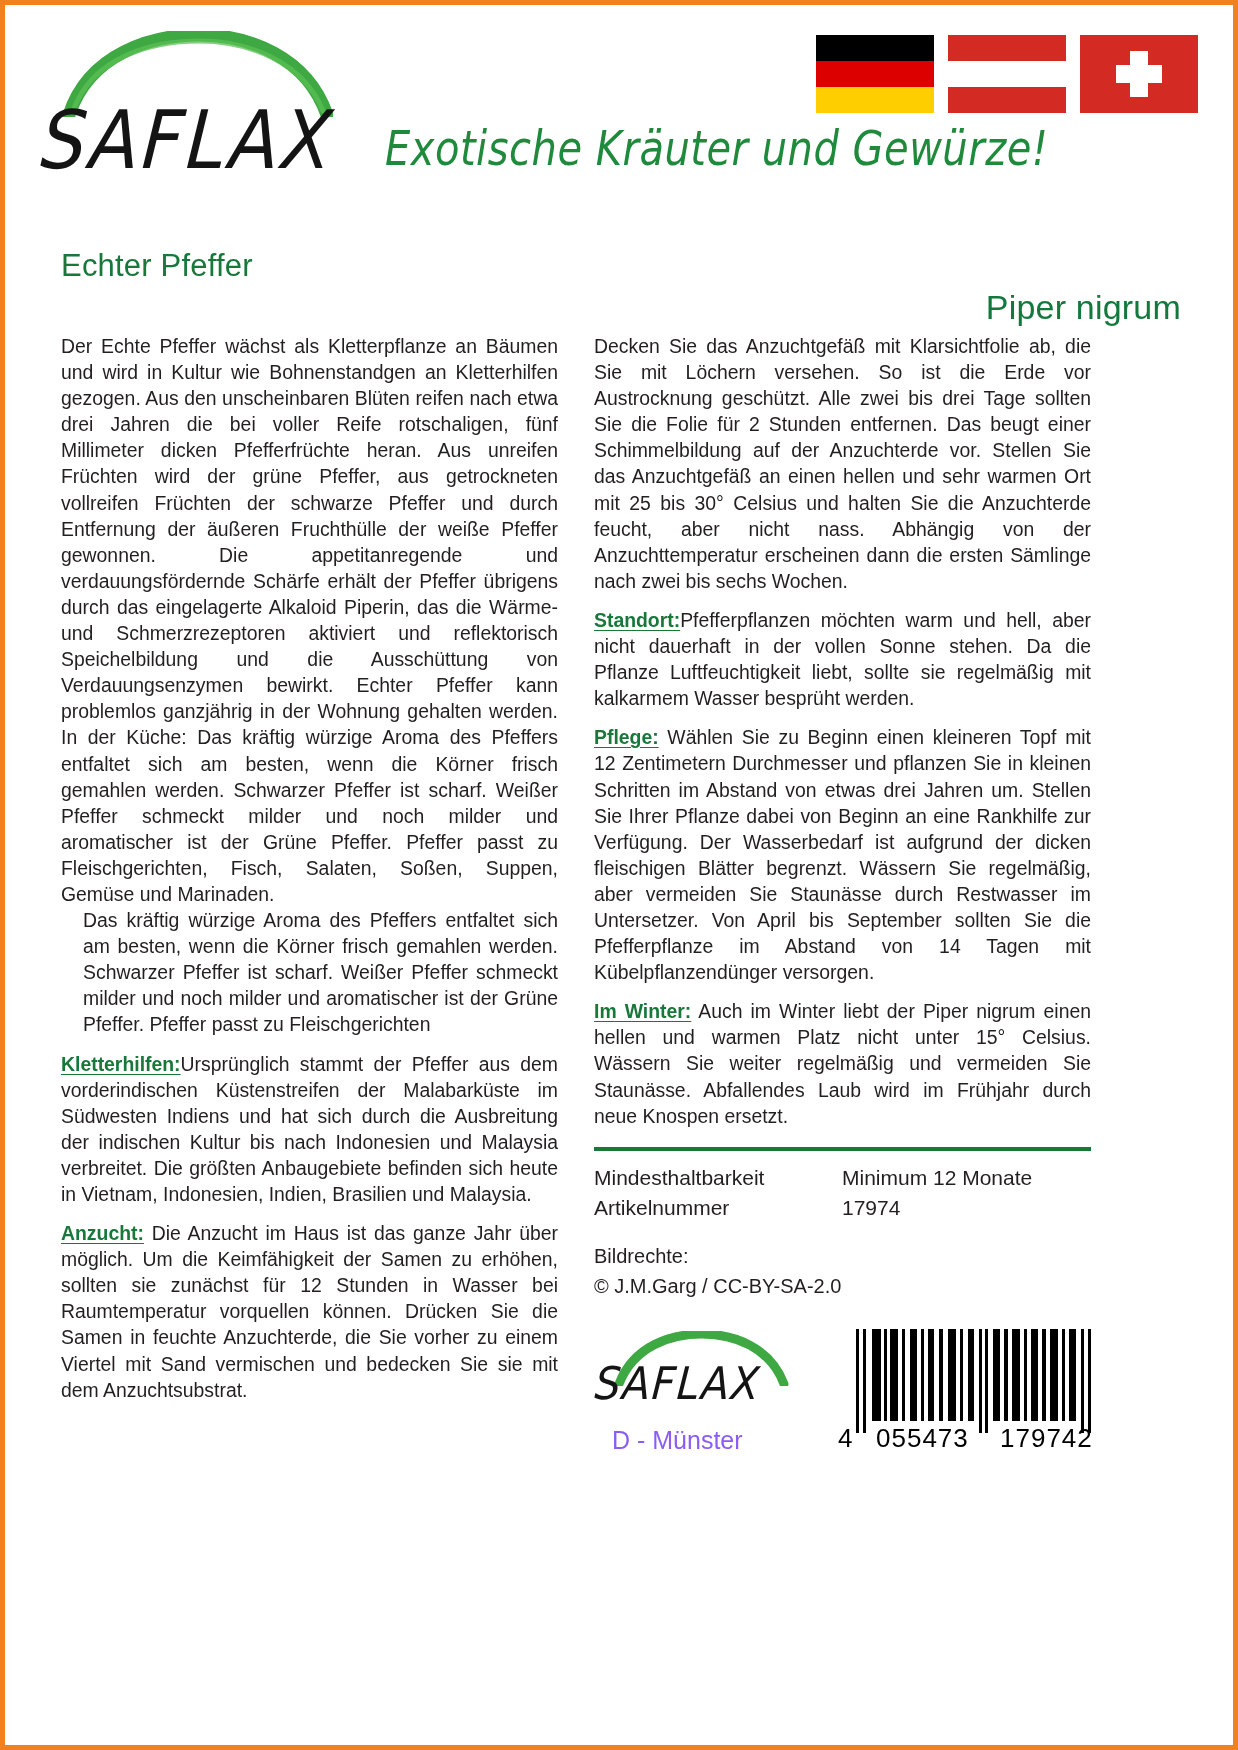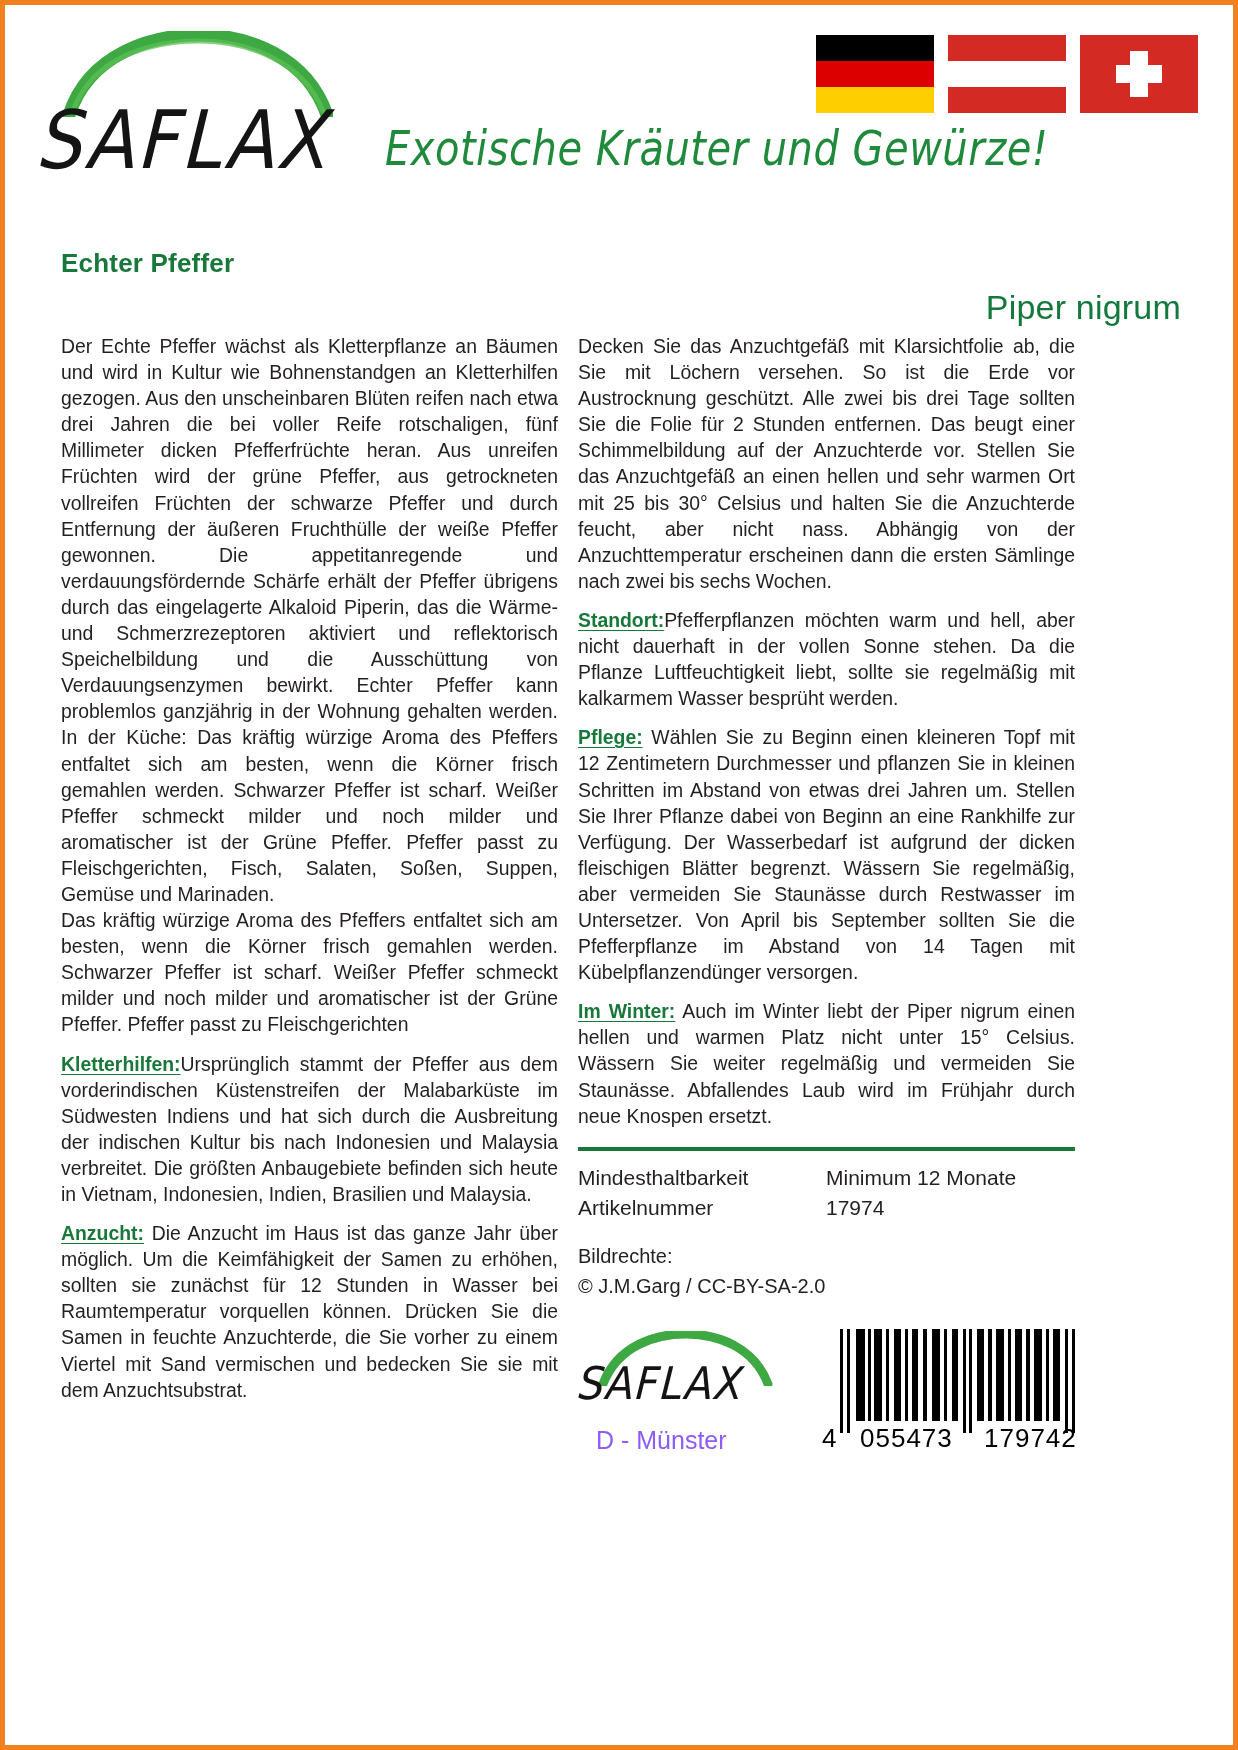"Echter Pfeffer" .title-de { font-size: 26px -> 31px; font-weight: bold -> normal }
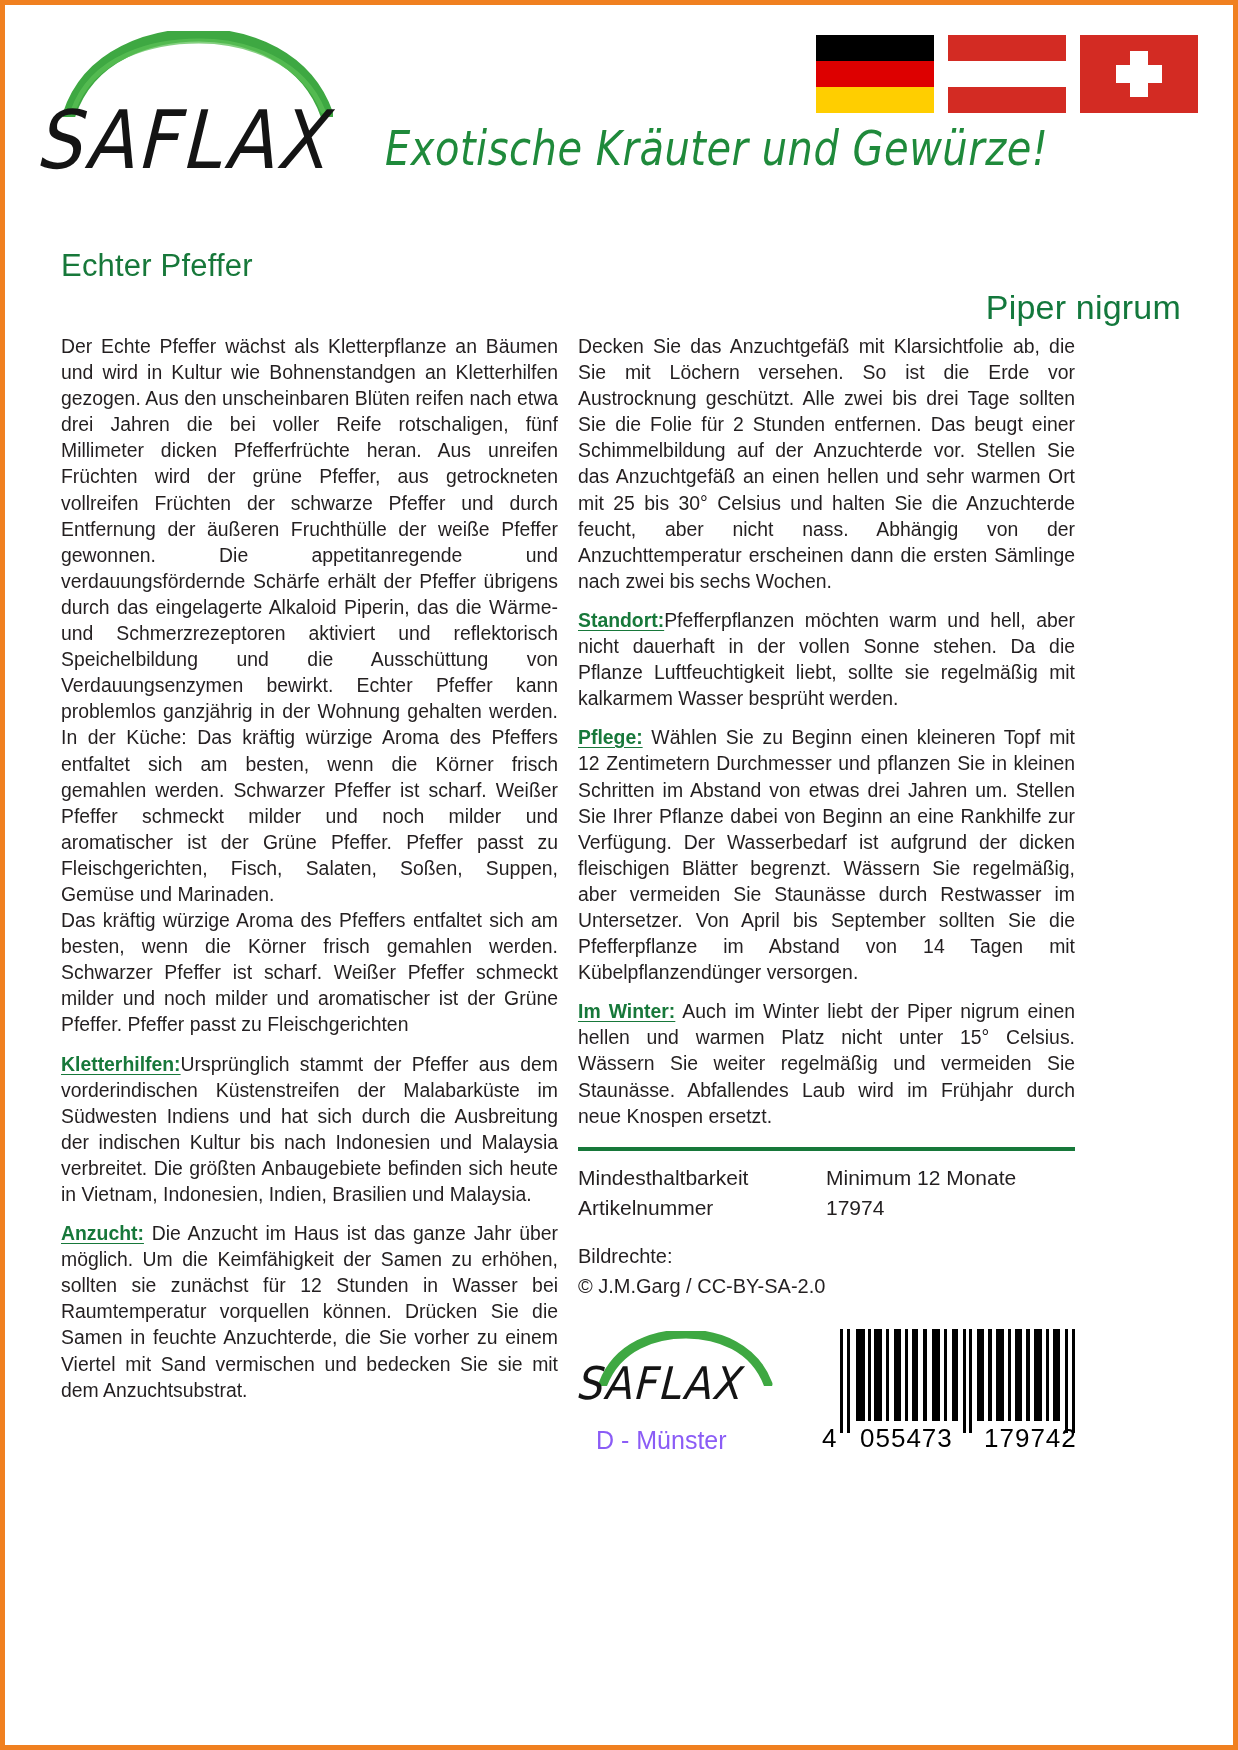"Der Echte Pfeffer wächst als" .columns { gap: 0px -> 16px }
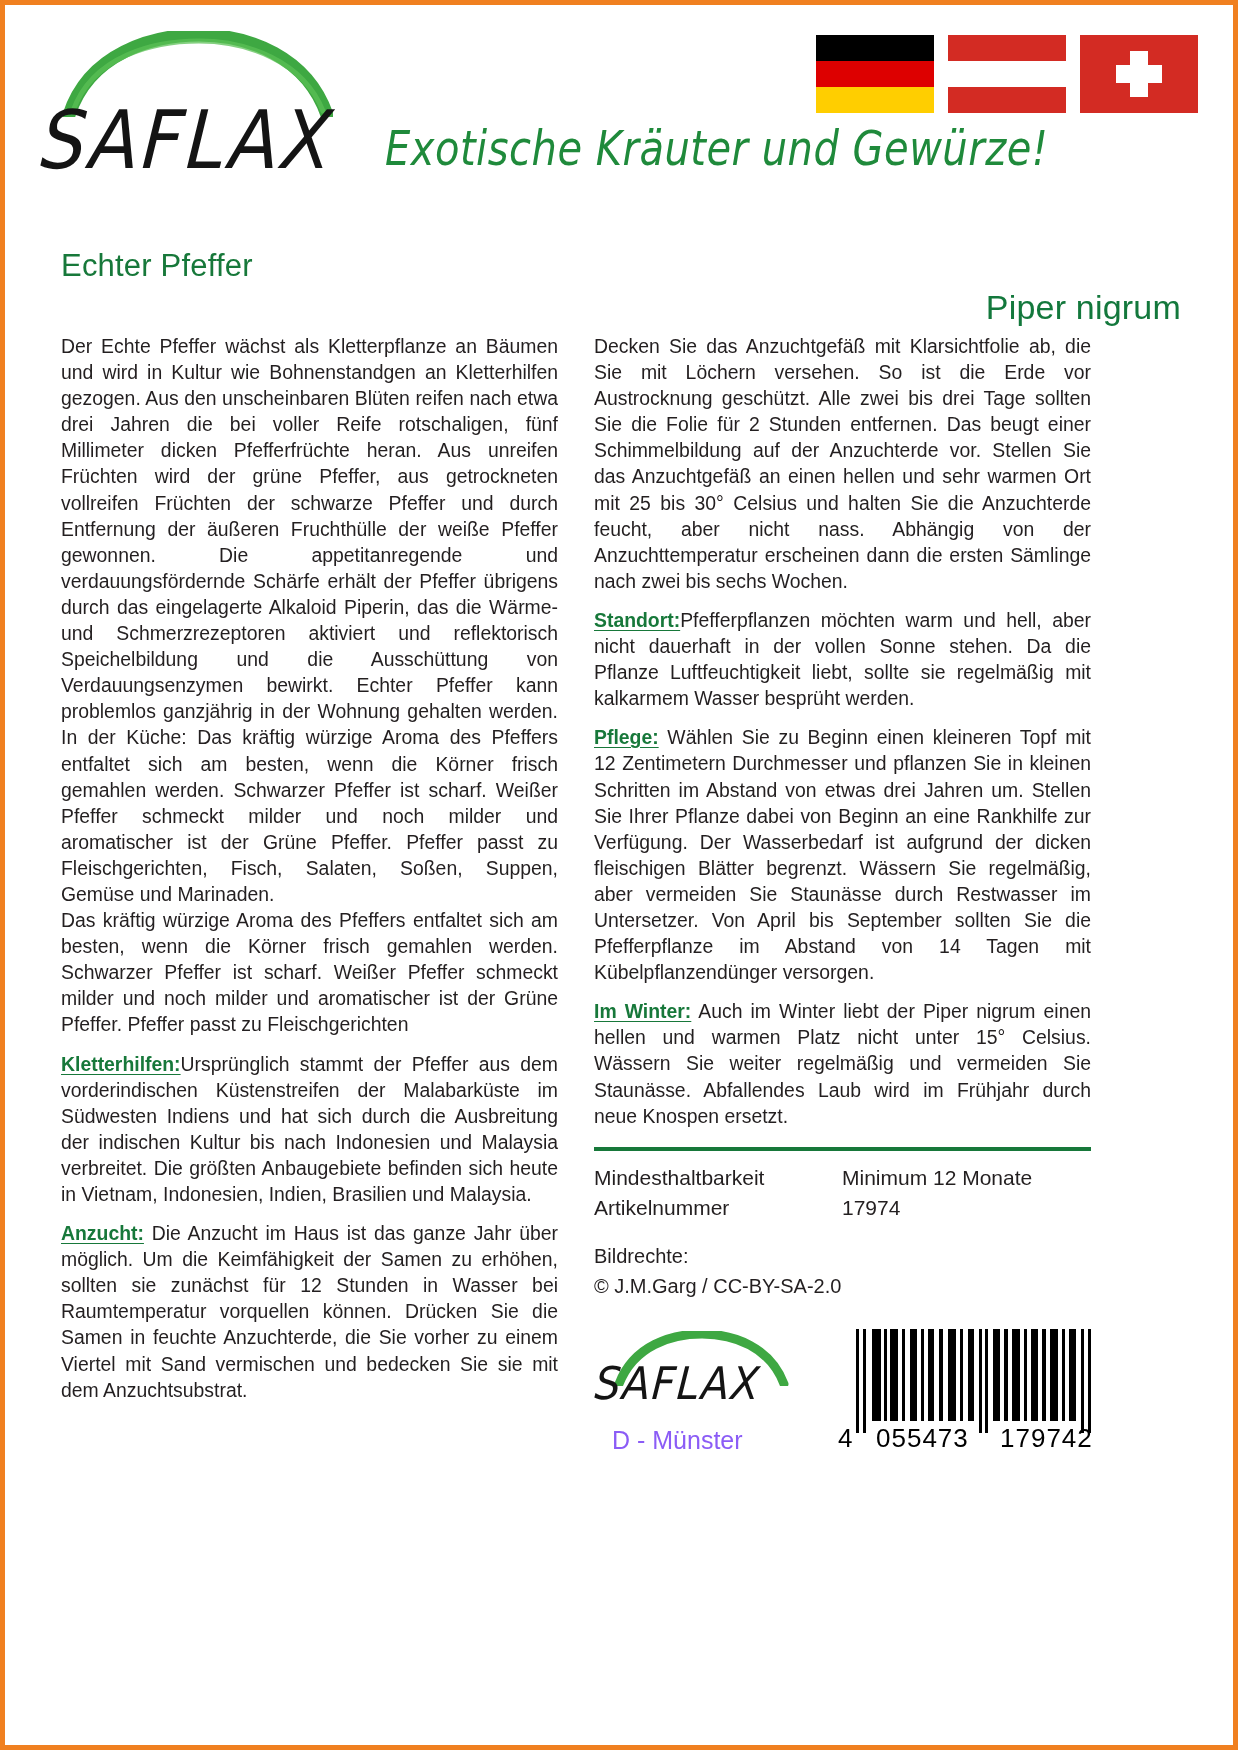"Das kräftig würzige Aroma des" .col p + p { margin-left: none -> 22px }
